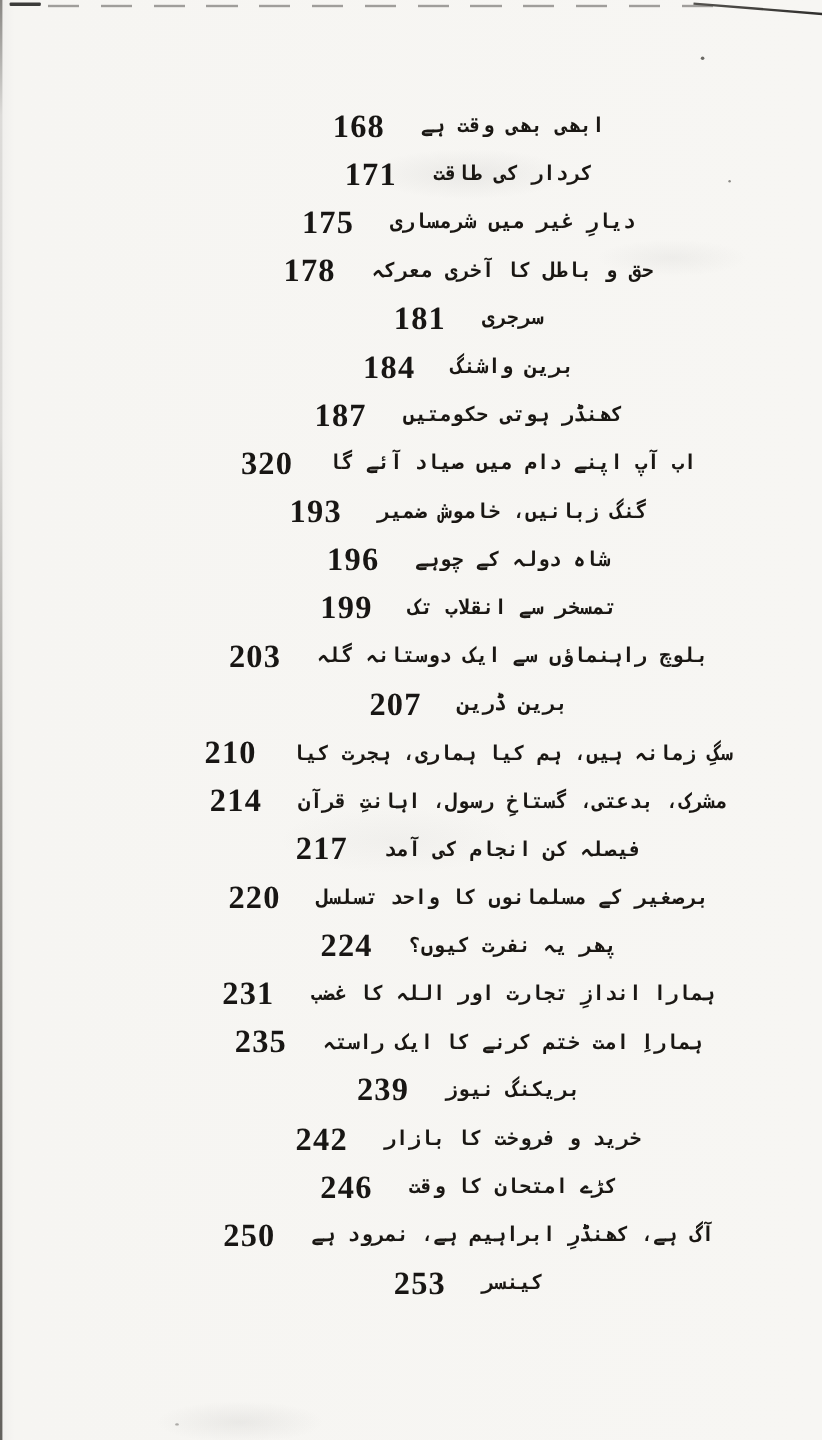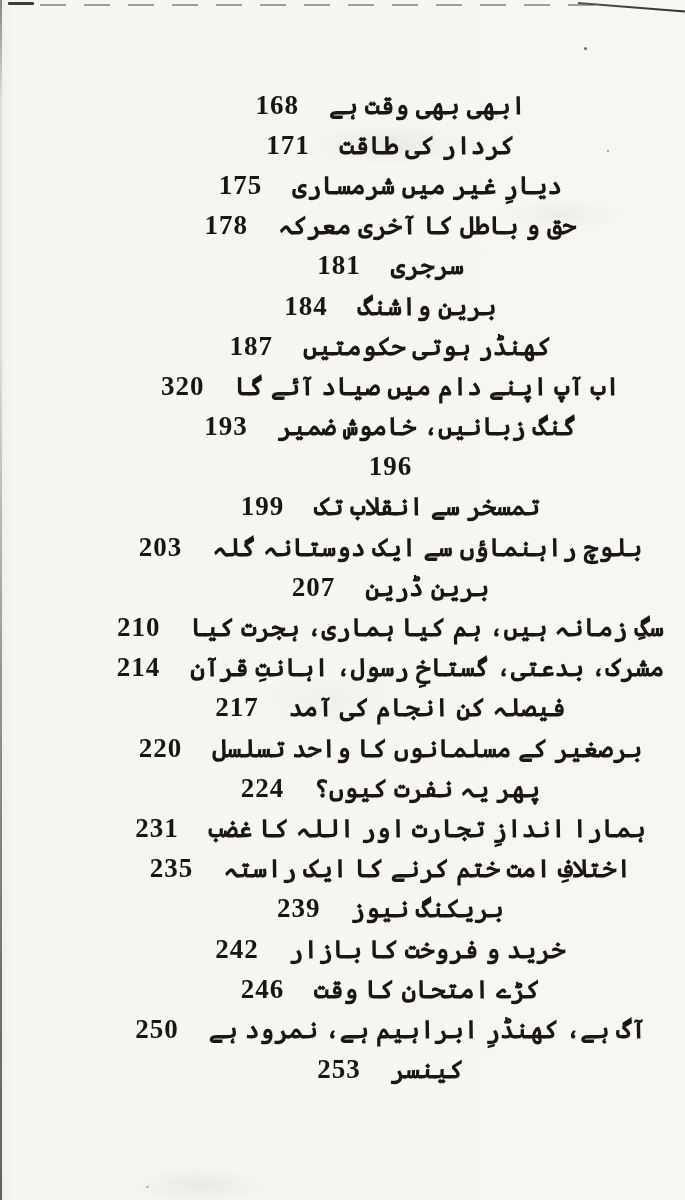"ابھی بھی وقت ہے" .toc-title { font-family: Liberation Sans, sans-serif -> Liberation Mono, monospace; font-size: 25px -> 17px }
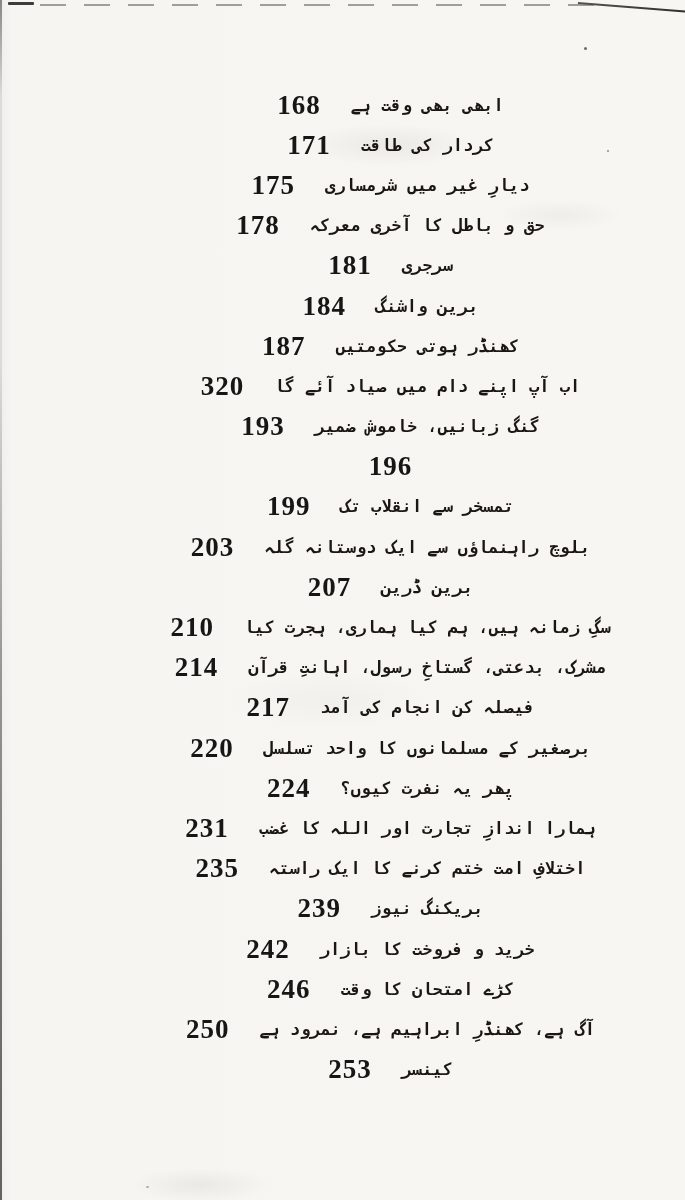"شاہ دولہ کے چوہے" span.toc-title { html: none -> <span>شاہ دولہ کے چوہے</span> }
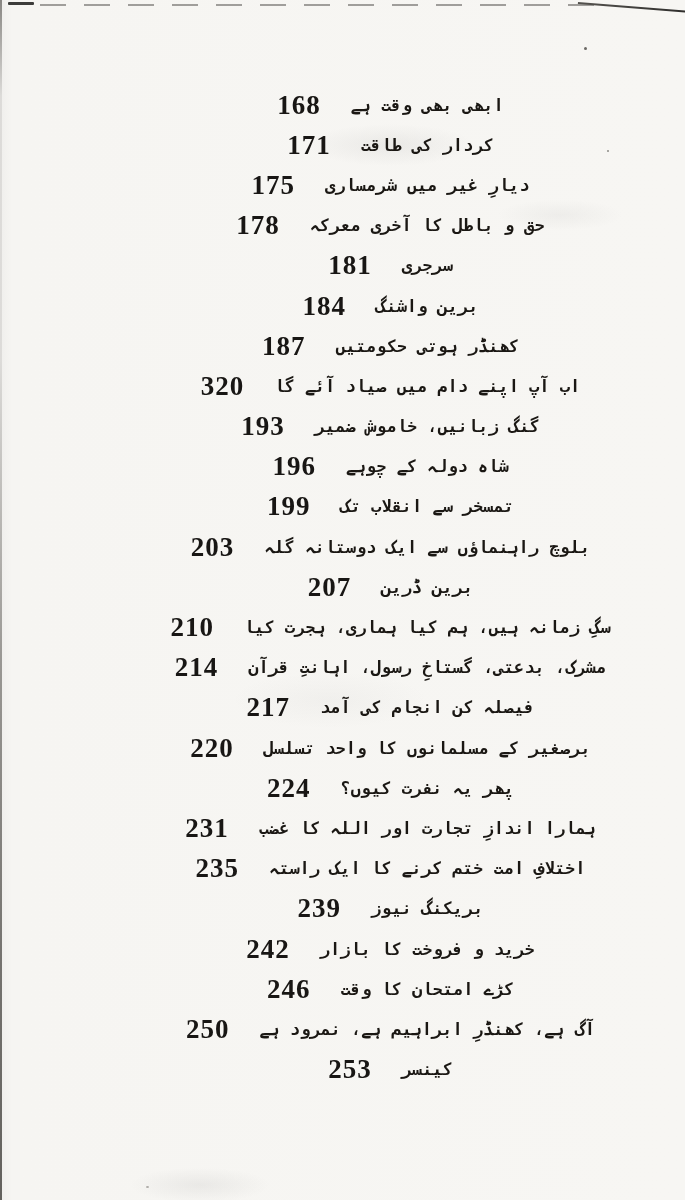"اختلافِ امت ختم کرنے کا" span.toc-title { text: اختلافِ -> ہماراِ }
